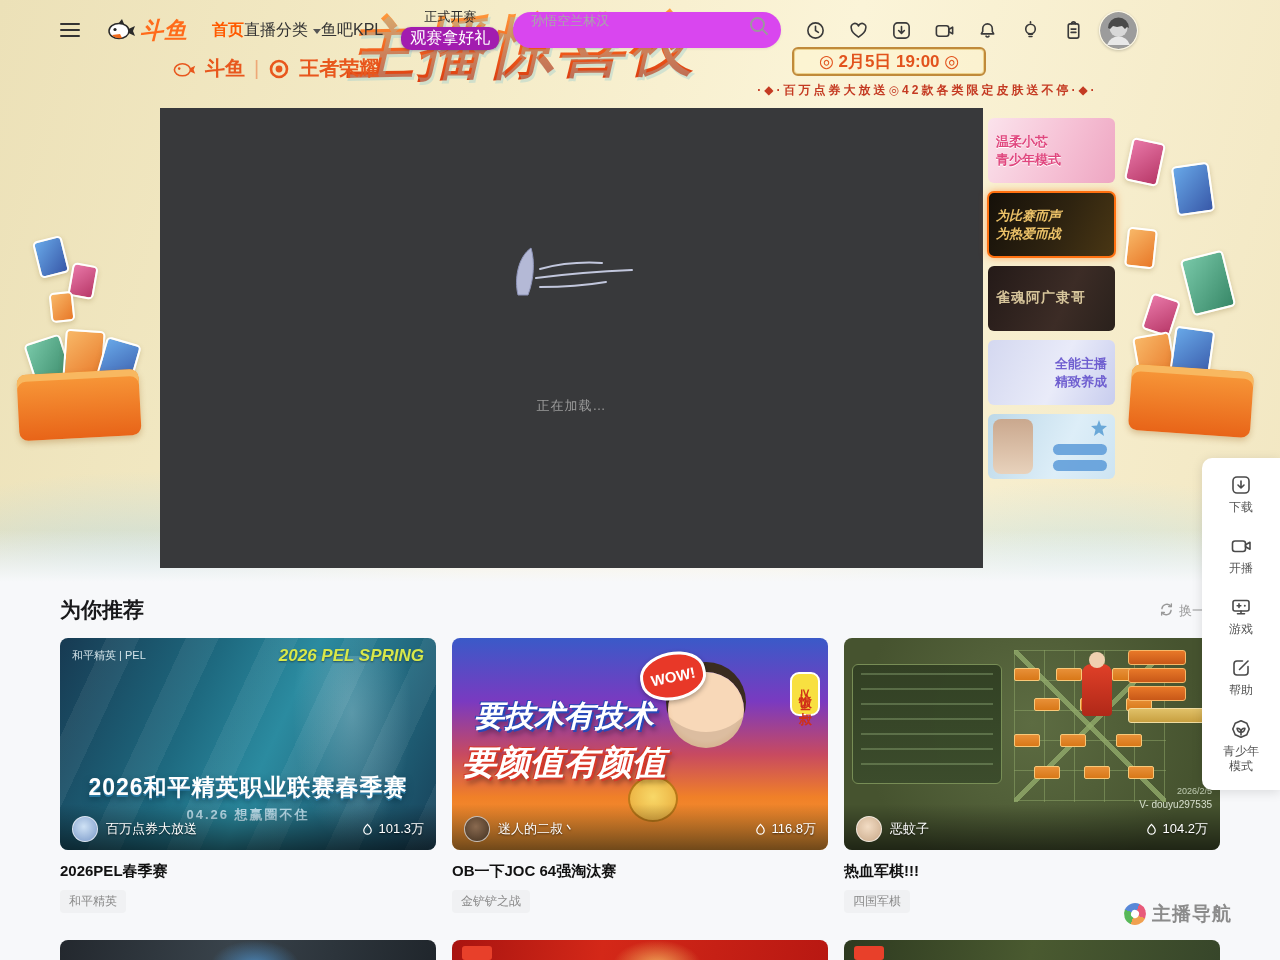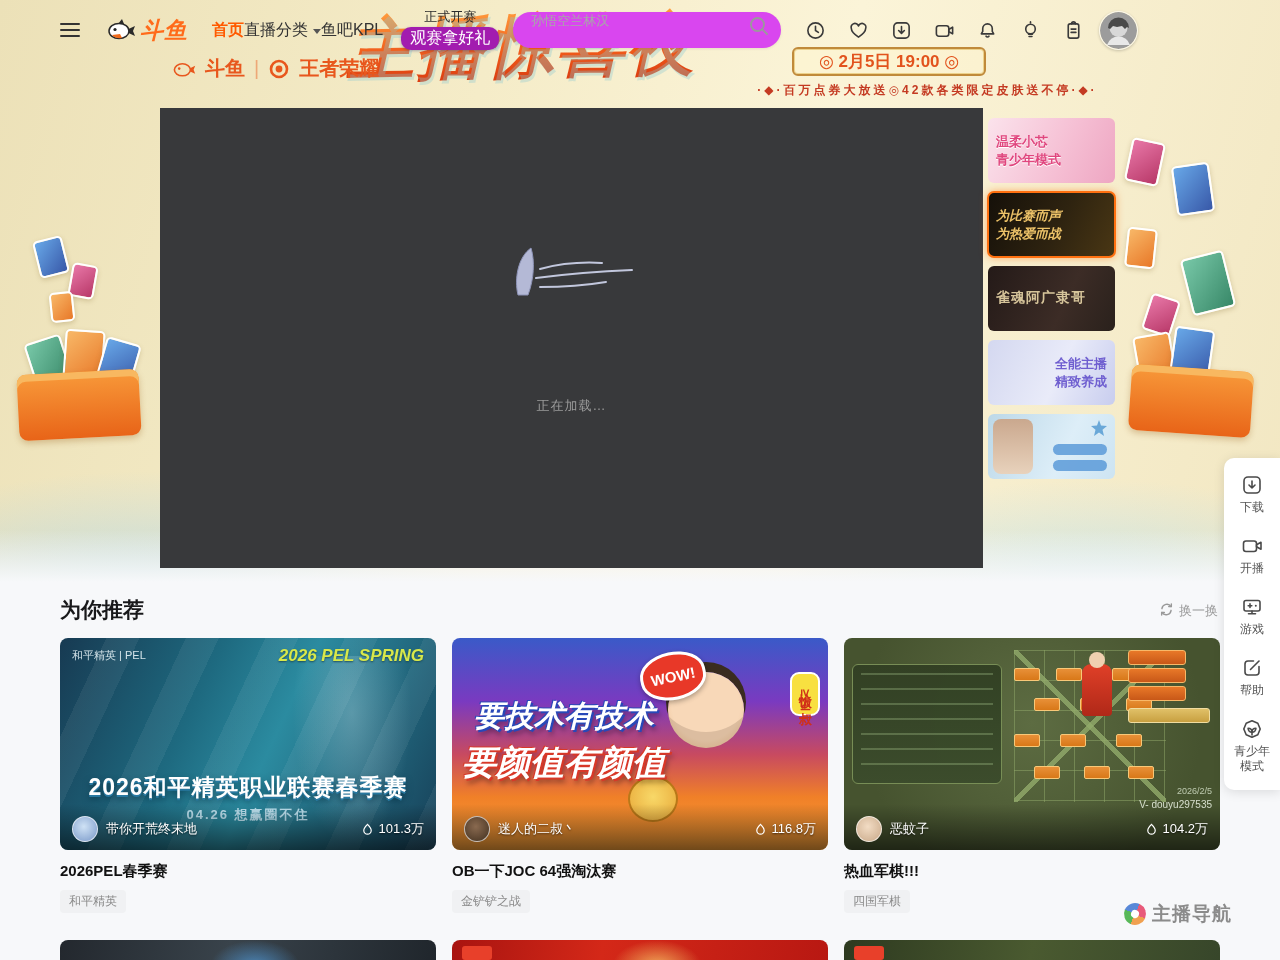"下载" .toolbar { padding: 16px 4px -> 16px 15px }
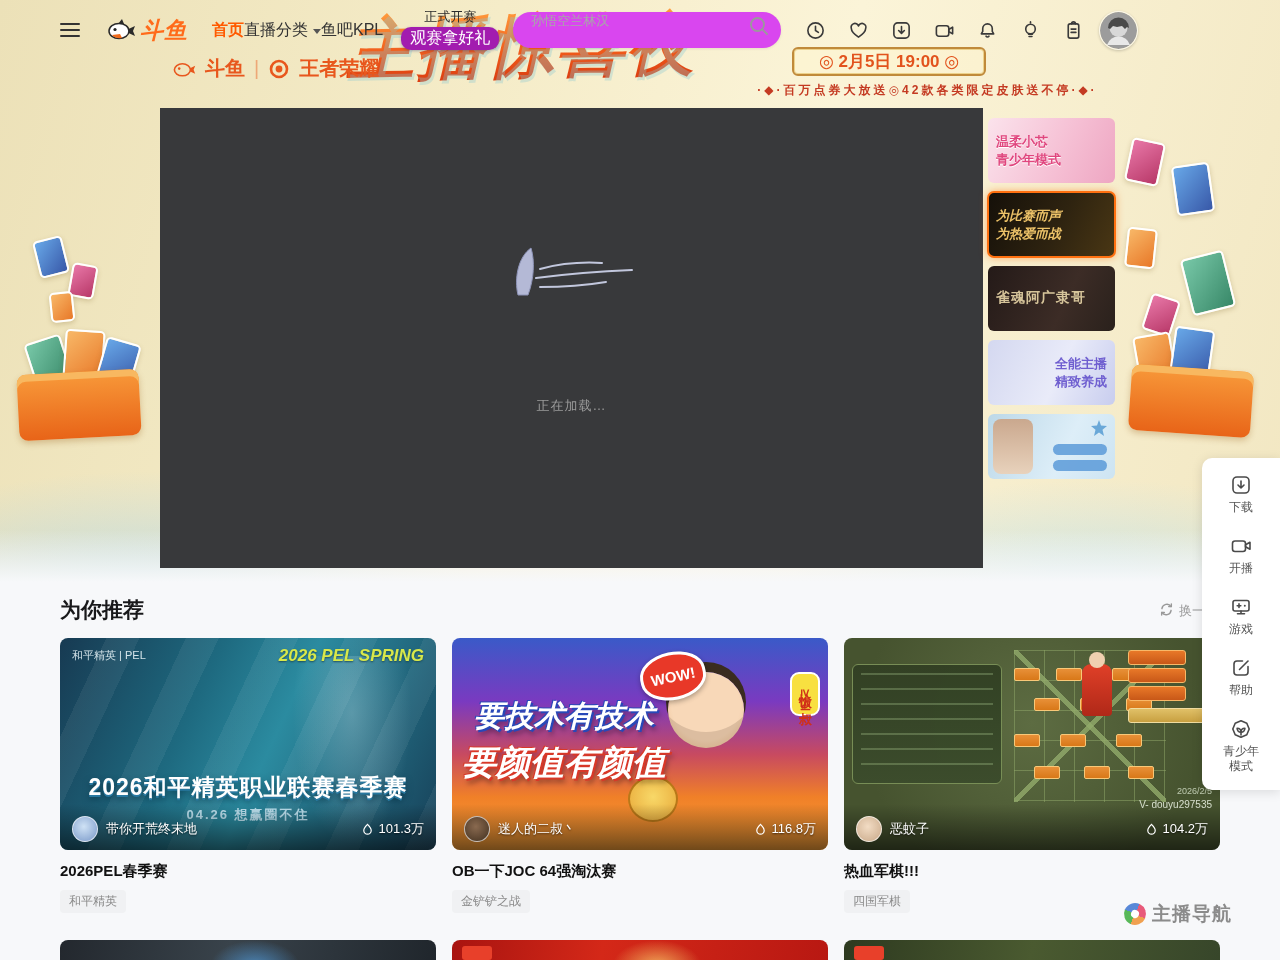"带你开荒终末地" span.streamer { text: 带你开荒终末地 -> 百万点券大放送 }
